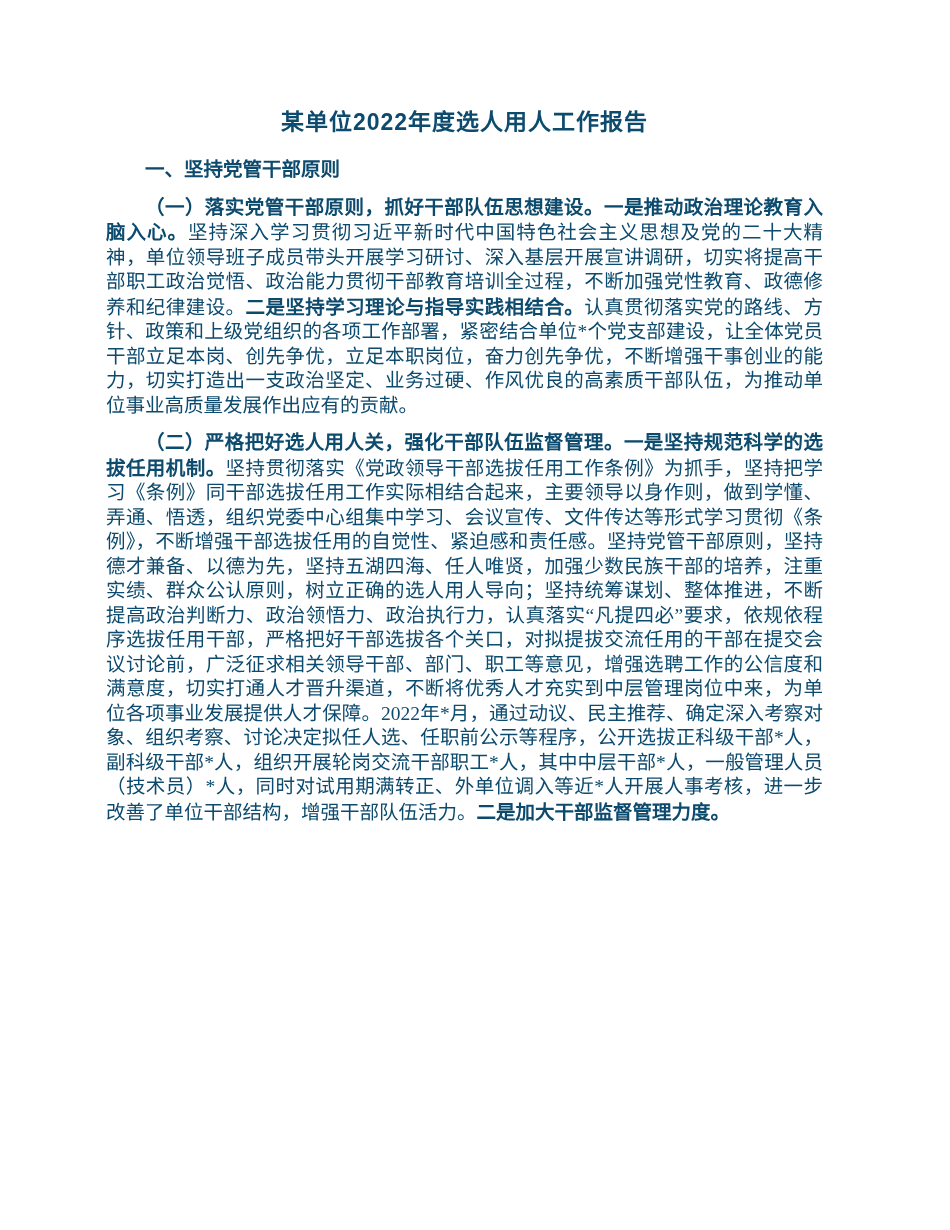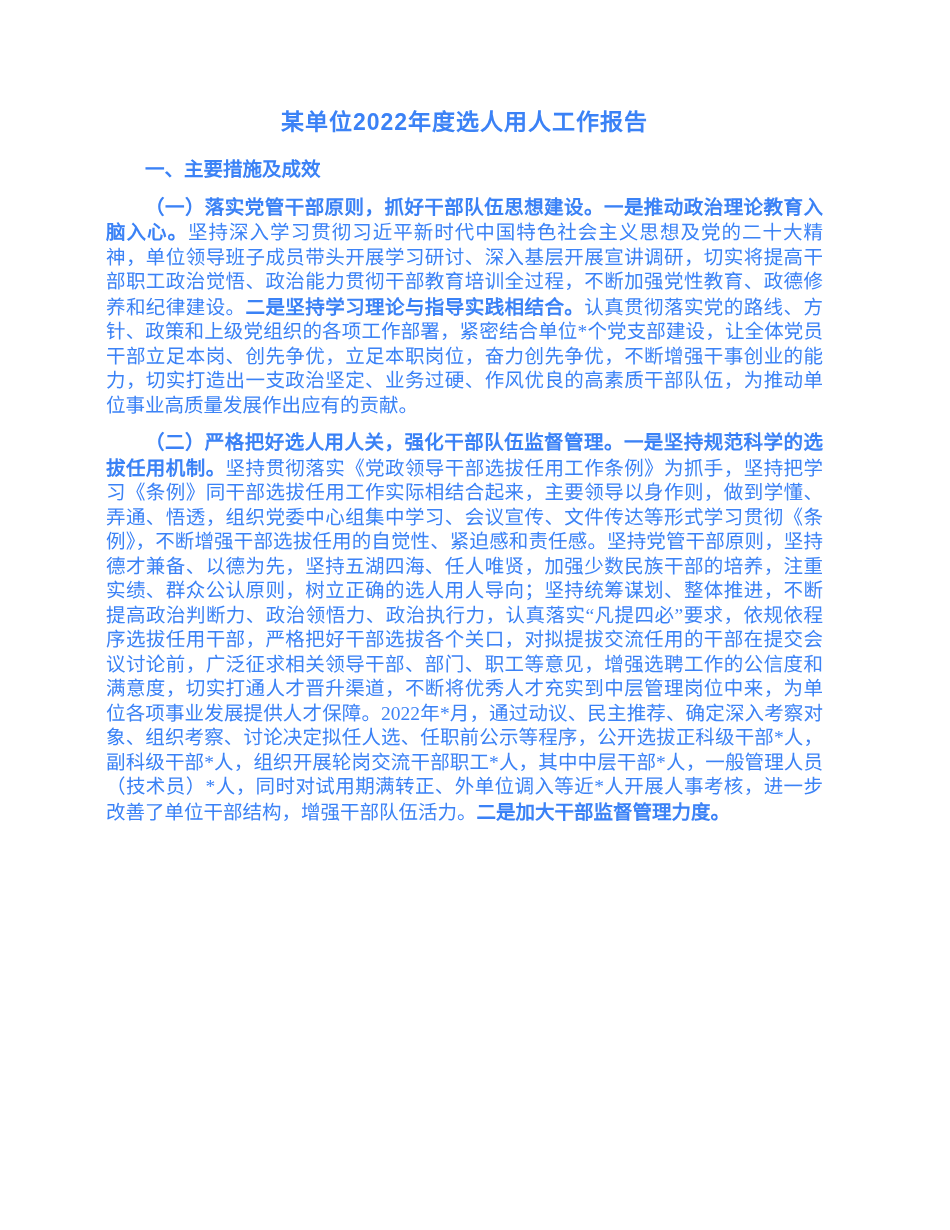"某单位2022年度选人用人工作报告" .page { color: #3b82f6 -> #0c4a6e }
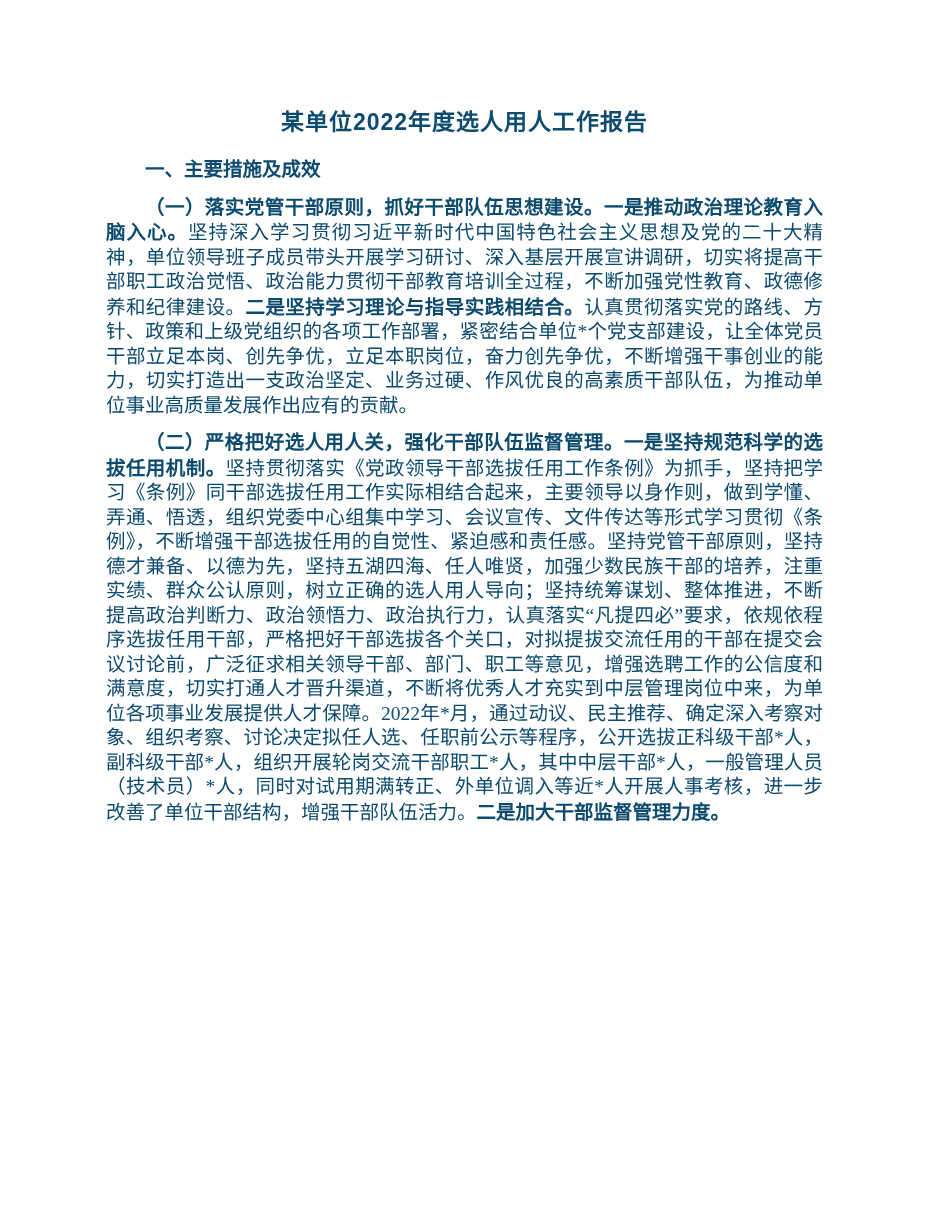"一、主要措施及成效" span.run-bold { text: 主要措施及成效 -> 坚持党管干部原则 }
